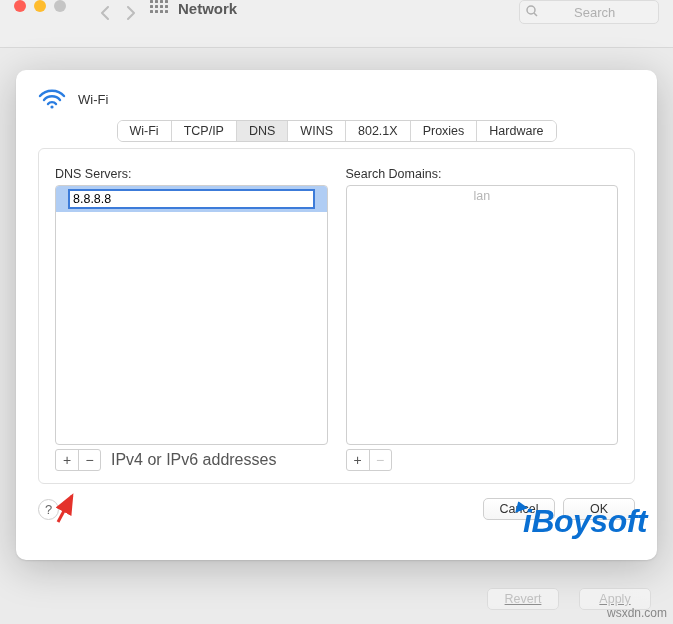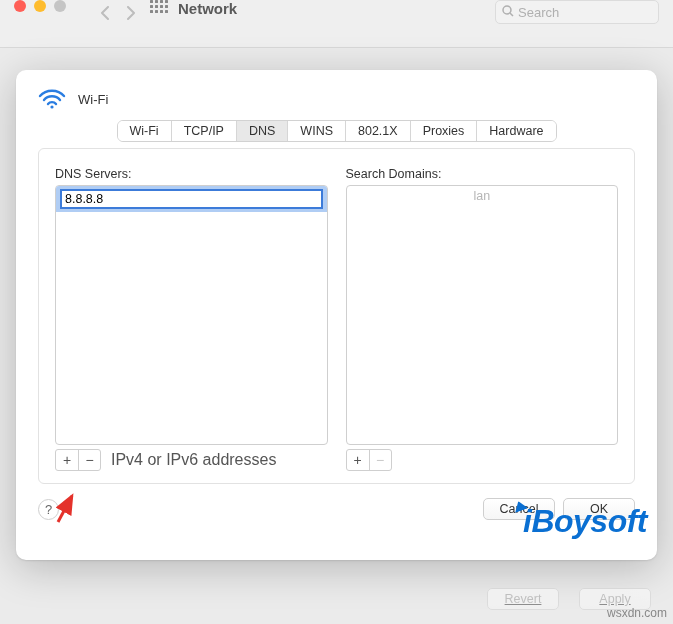"Search" .searchbox { gap: none -> 32px; width: 164px -> 140px }
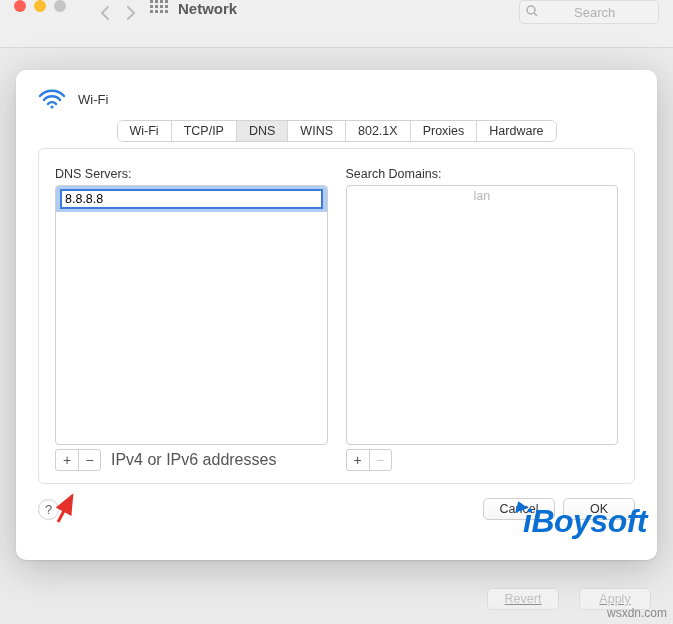"8.8.8.8" .listrow { padding: 3px 4px -> 3px 12px }
